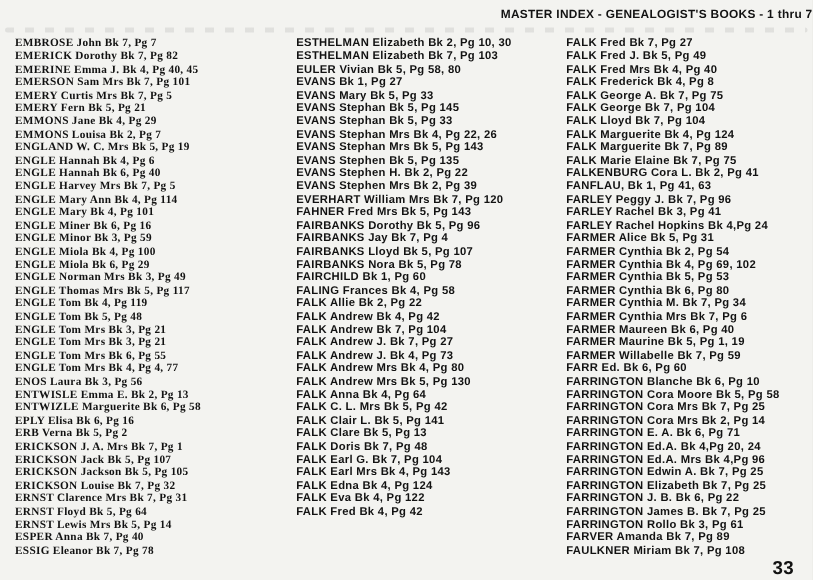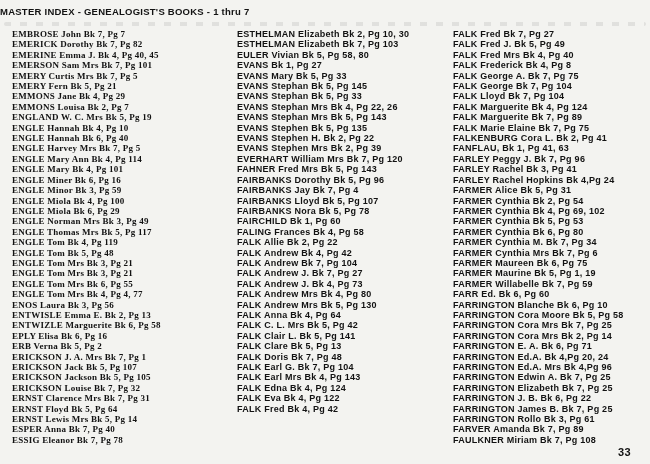"MASTER INDEX - GENEALOGIST'S BOOKS" .title { text-align: left -> right }
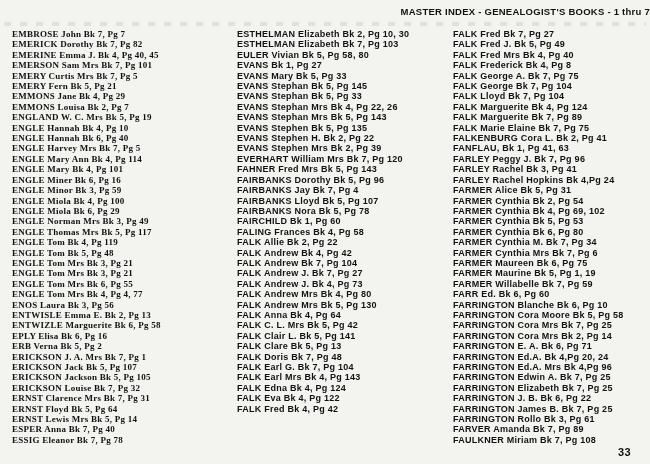"ENGLE Hannah Bk 4, Pg" div.entry { text: 10 -> 6 }
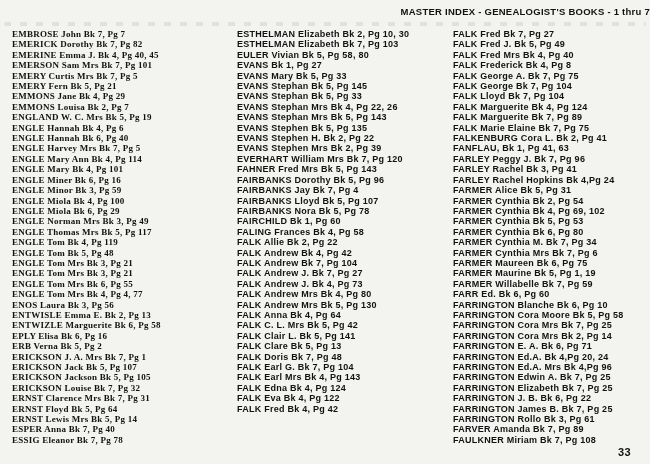"FARMER Maureen Bk 6, Pg" div.entry { text: 75 -> 40 }
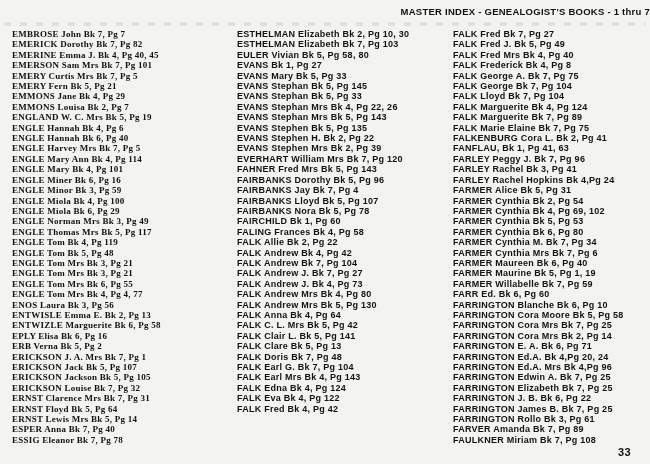"33" .page-number { font-size: 11px -> 15px }
